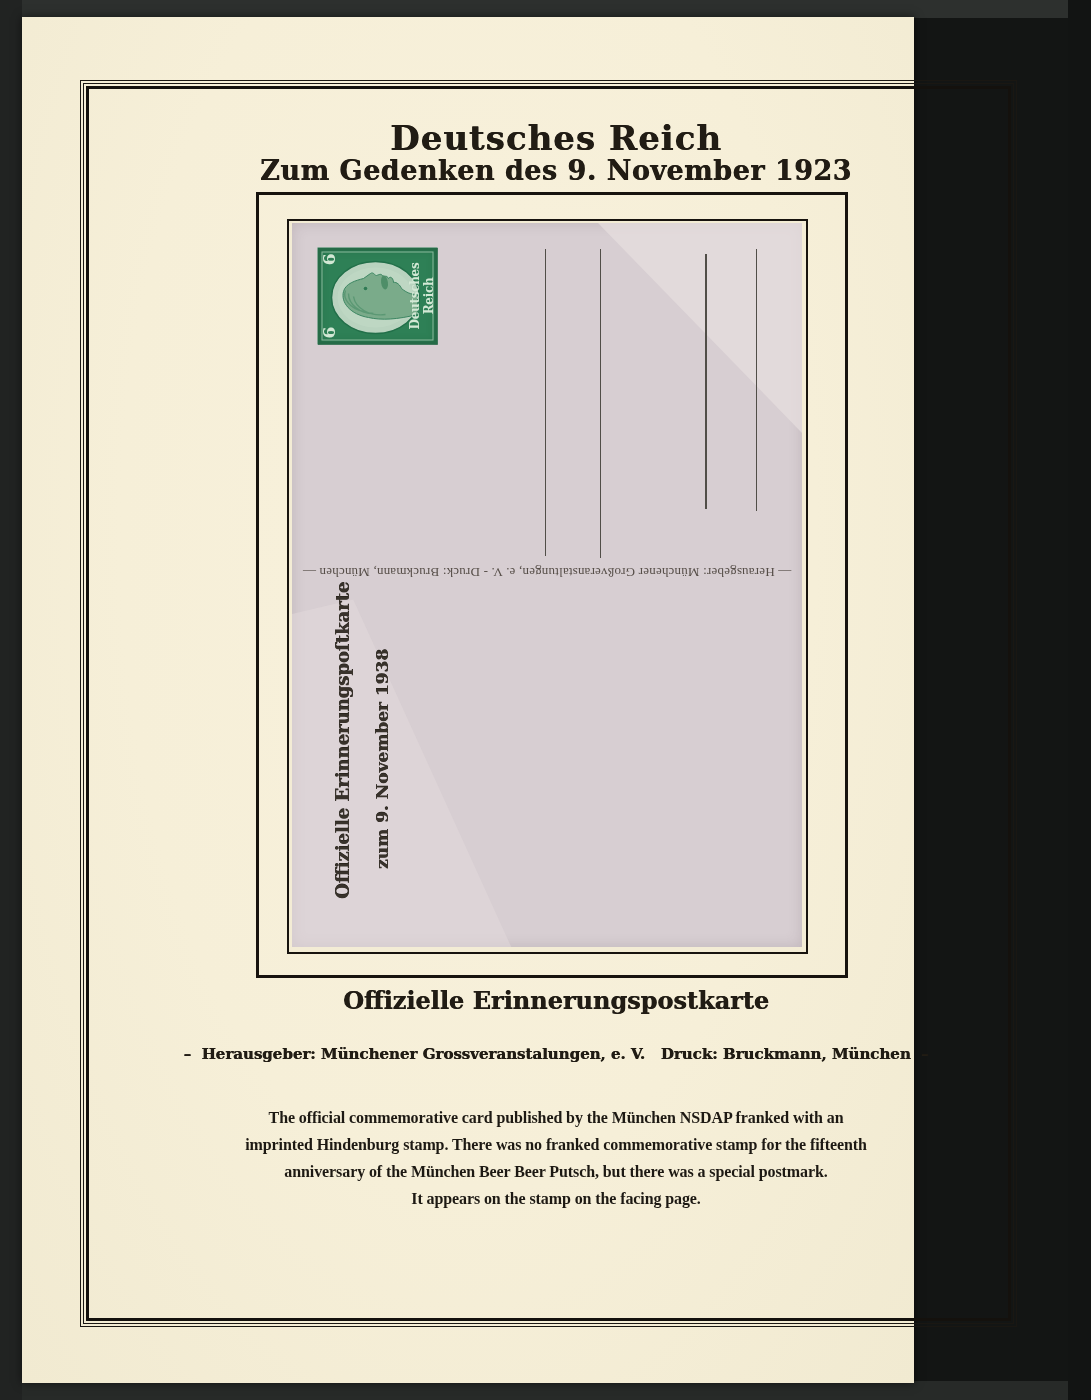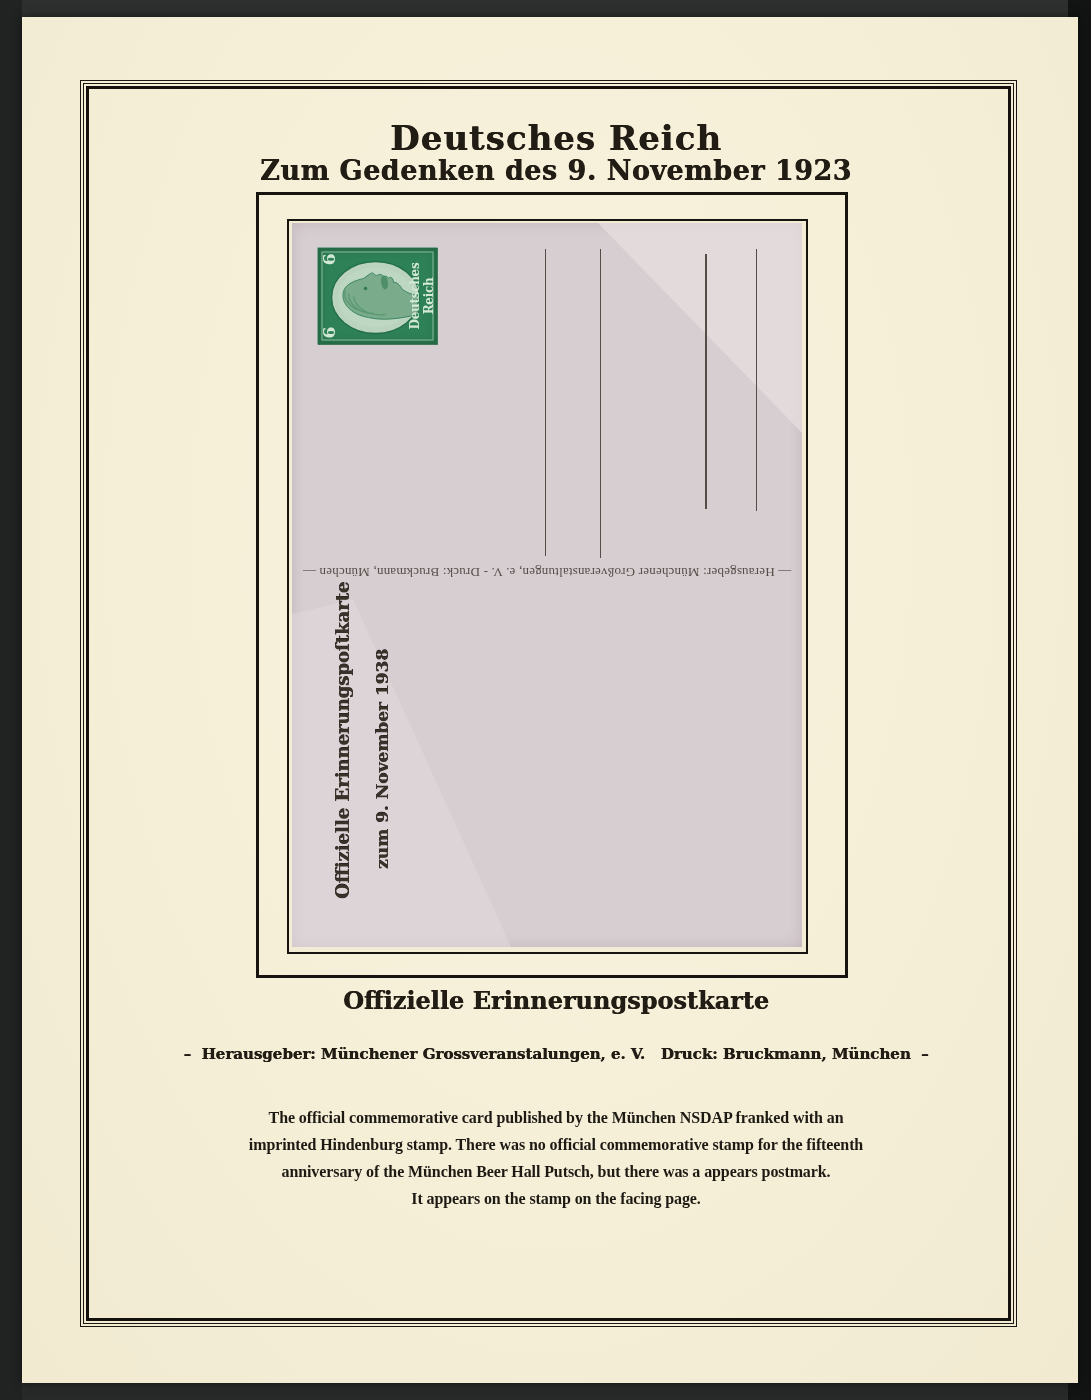"Deutsches Reich" .page { width: 1056px -> 892px }
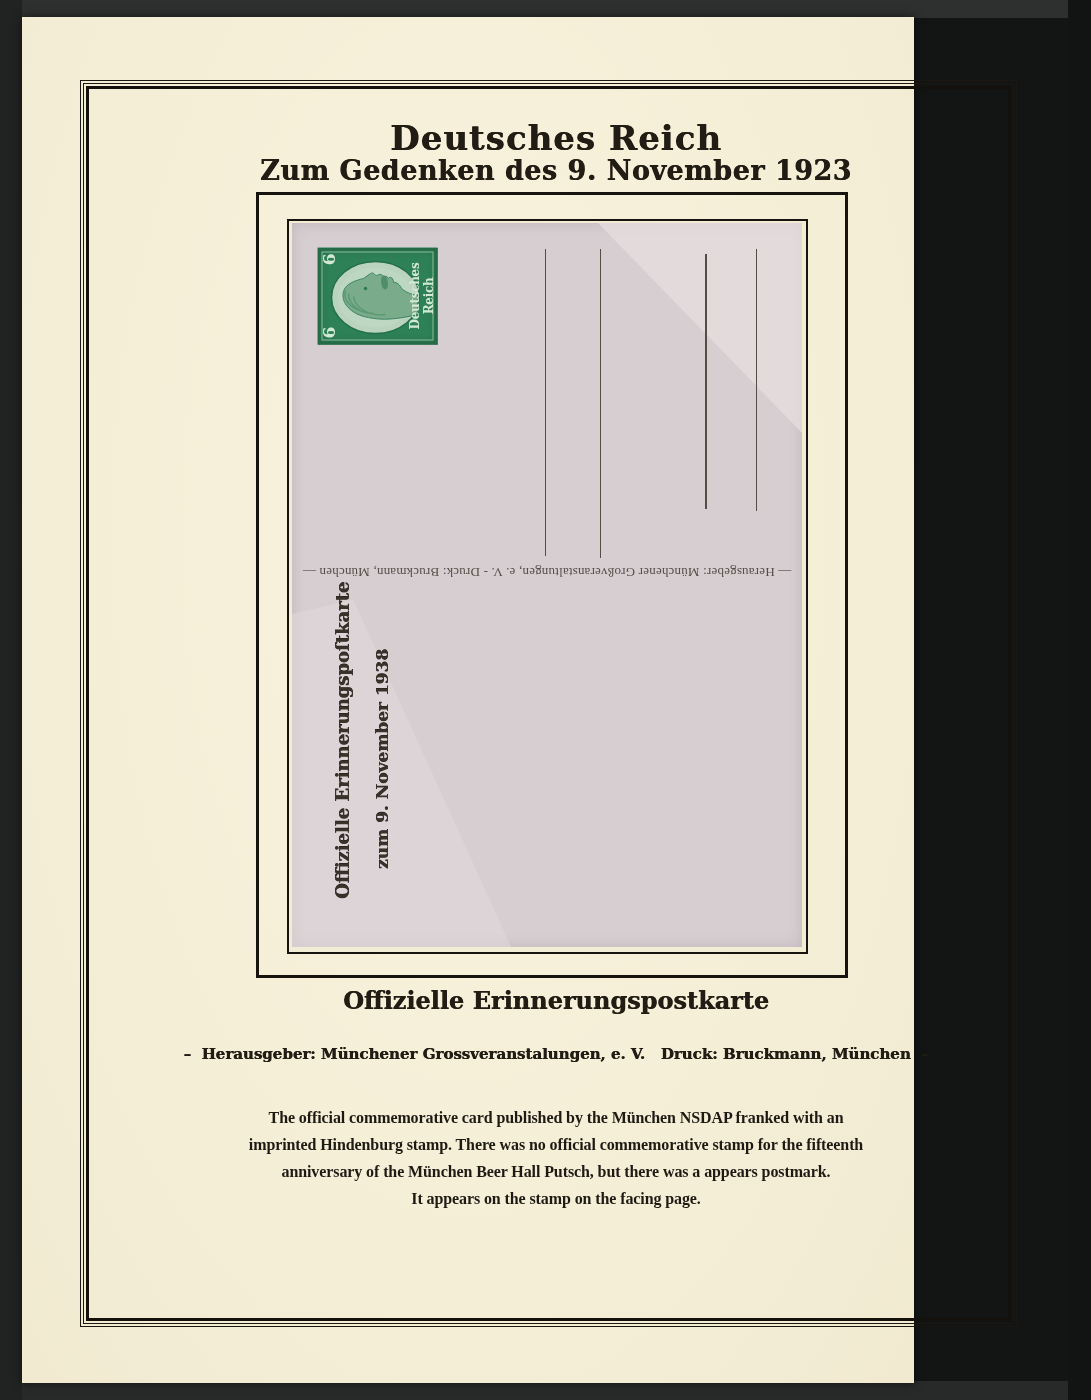"imprinted Hindenburg stamp. There was" div { text: official -> franked }
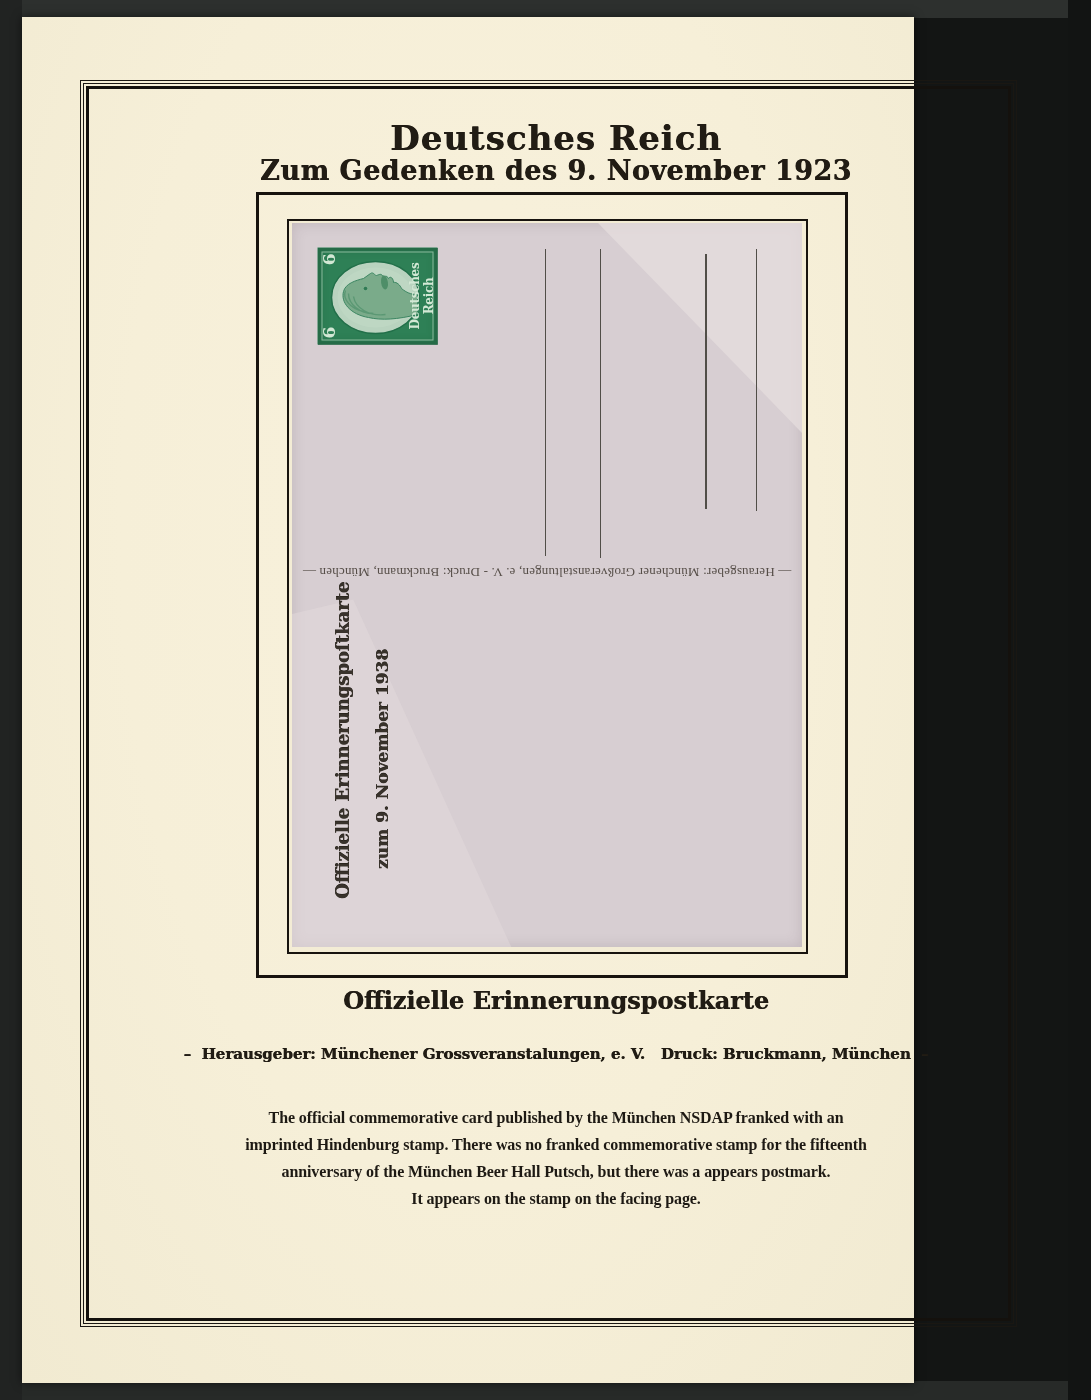"anniversary of the München Beer" div { text: Hall Putsch, but there was a appears -> Beer Putsch, but there was a special }
